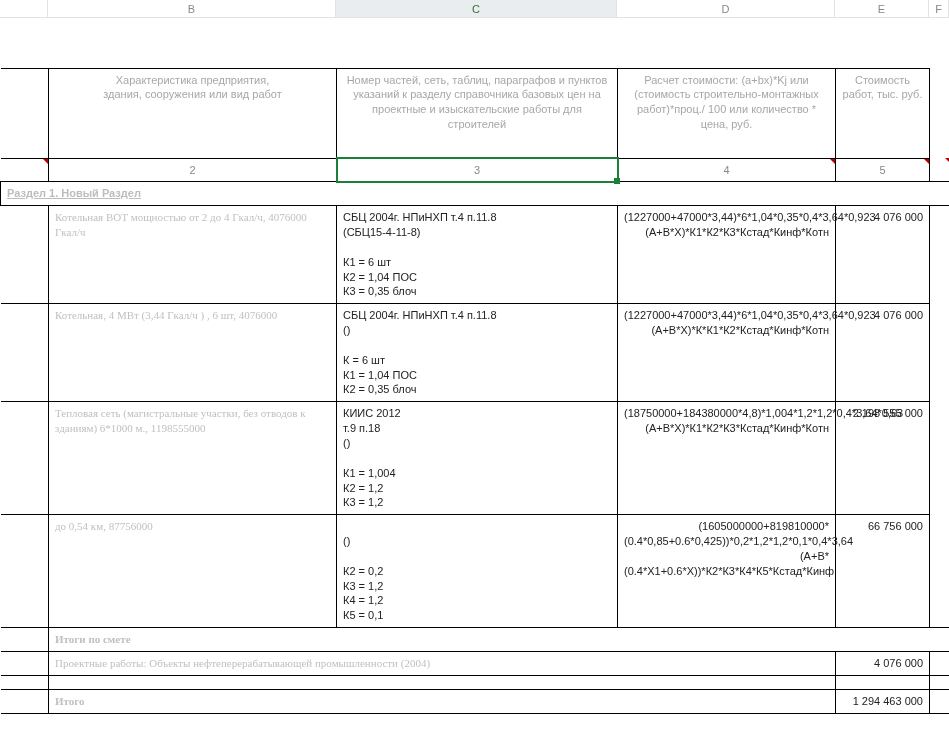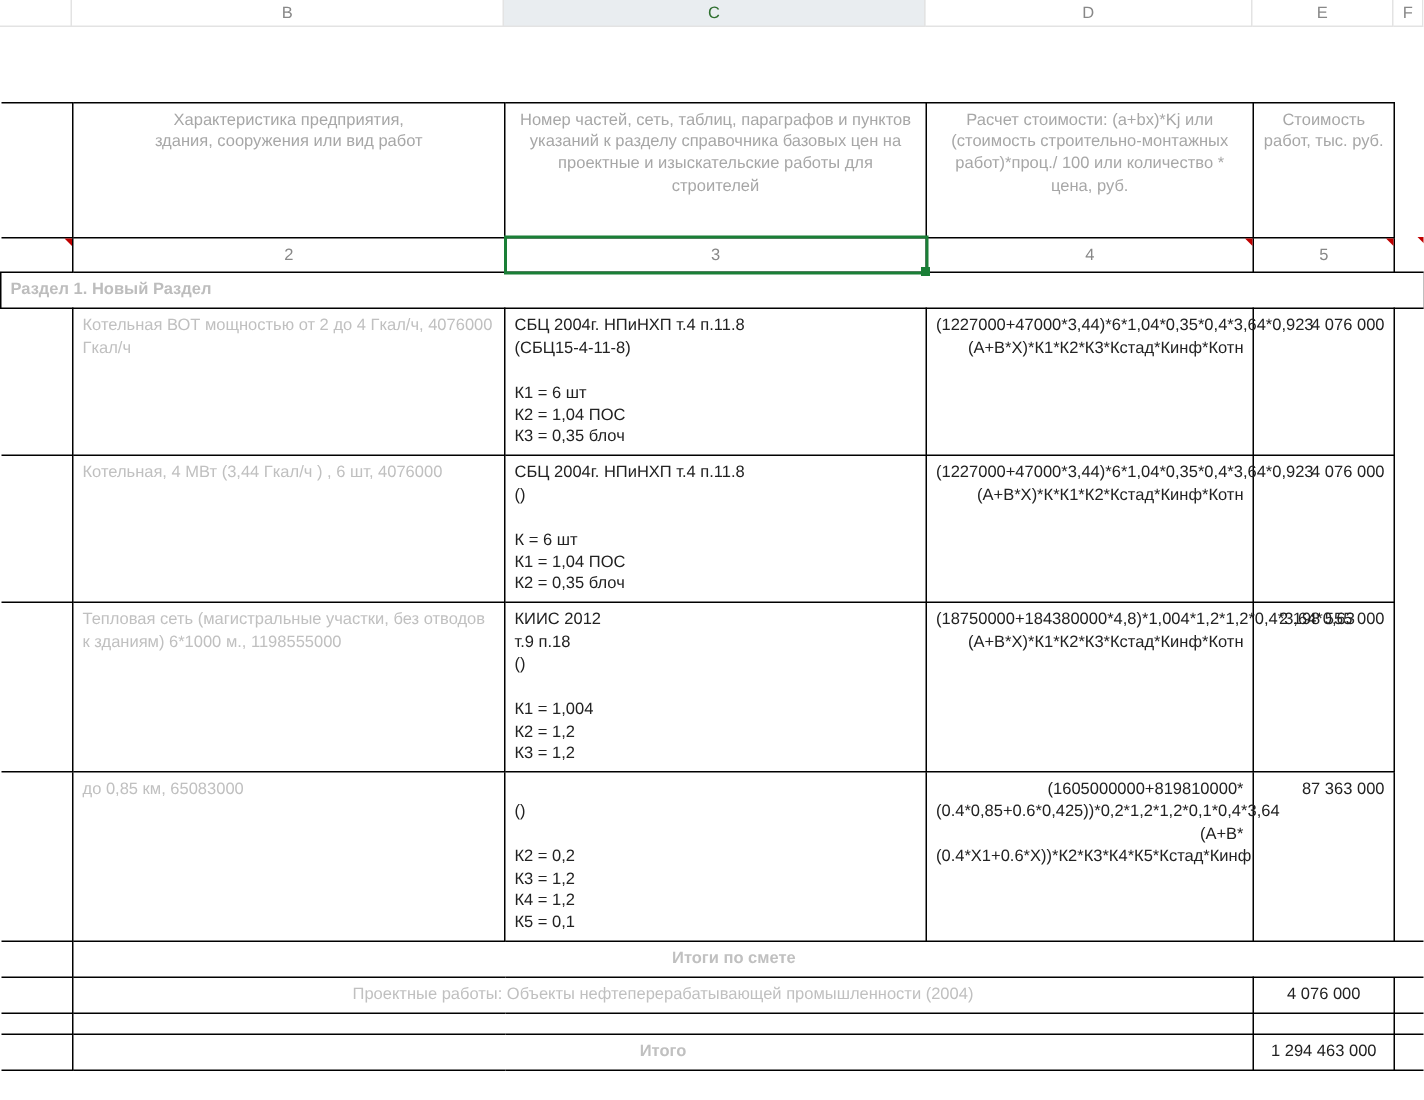"Раздел 1. Новый Раздел" .section-row td { text-decoration: none -> underline }
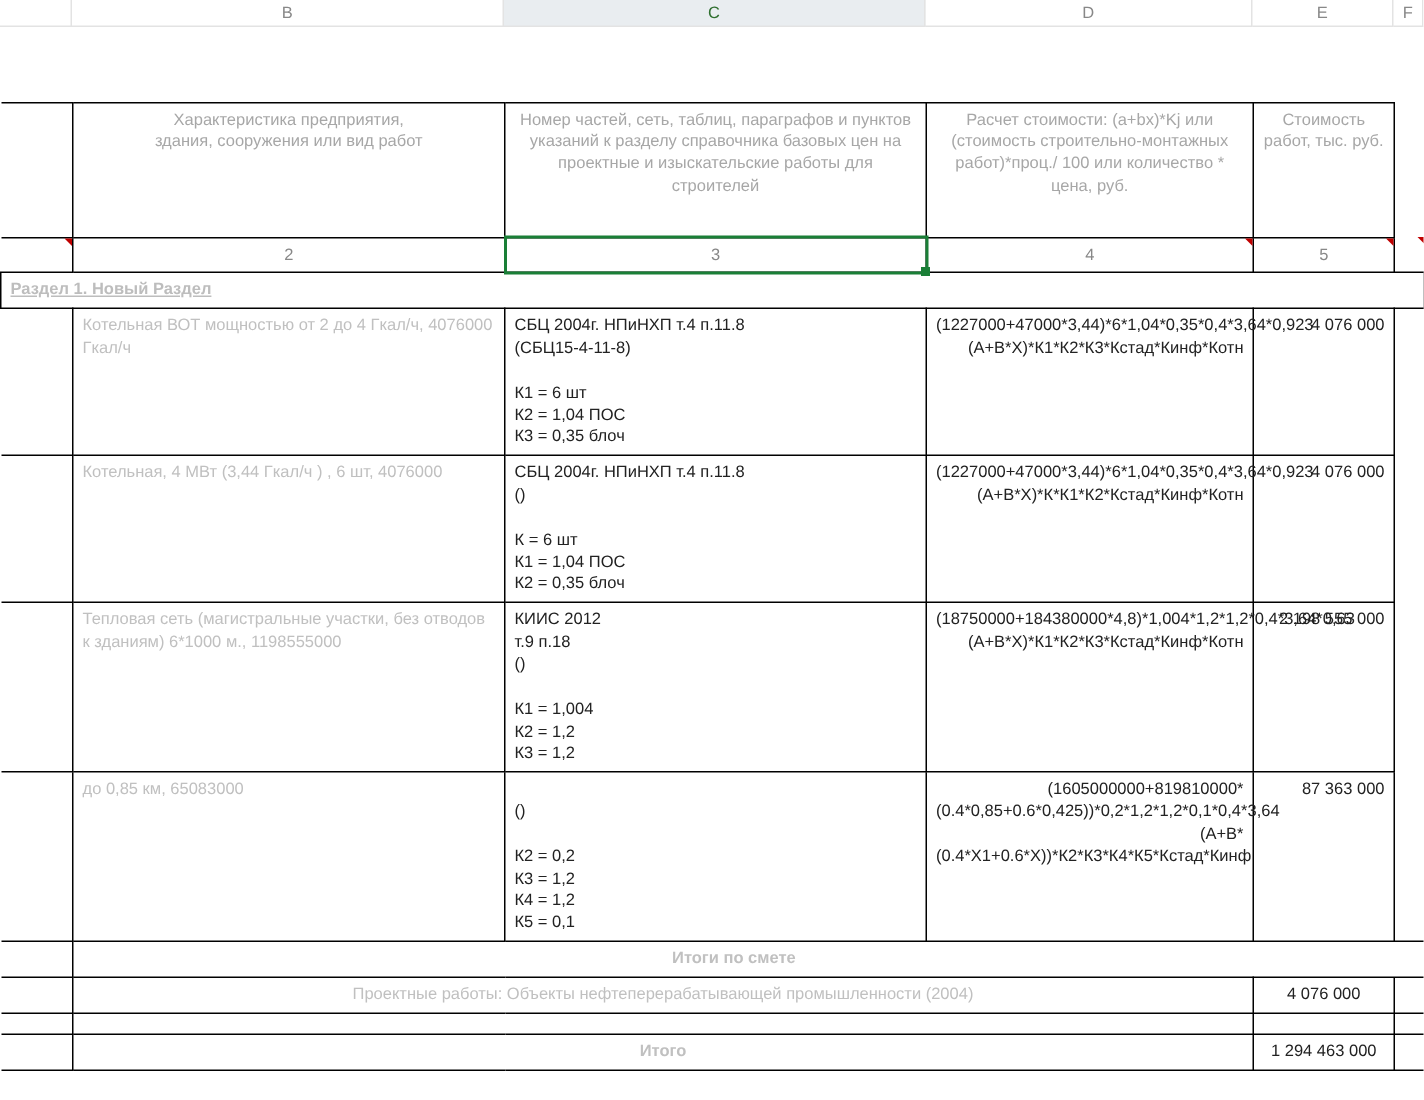"Котельная ВОТ мощностью от 2" .faded { font-family: none -> Liberation Serif, serif }
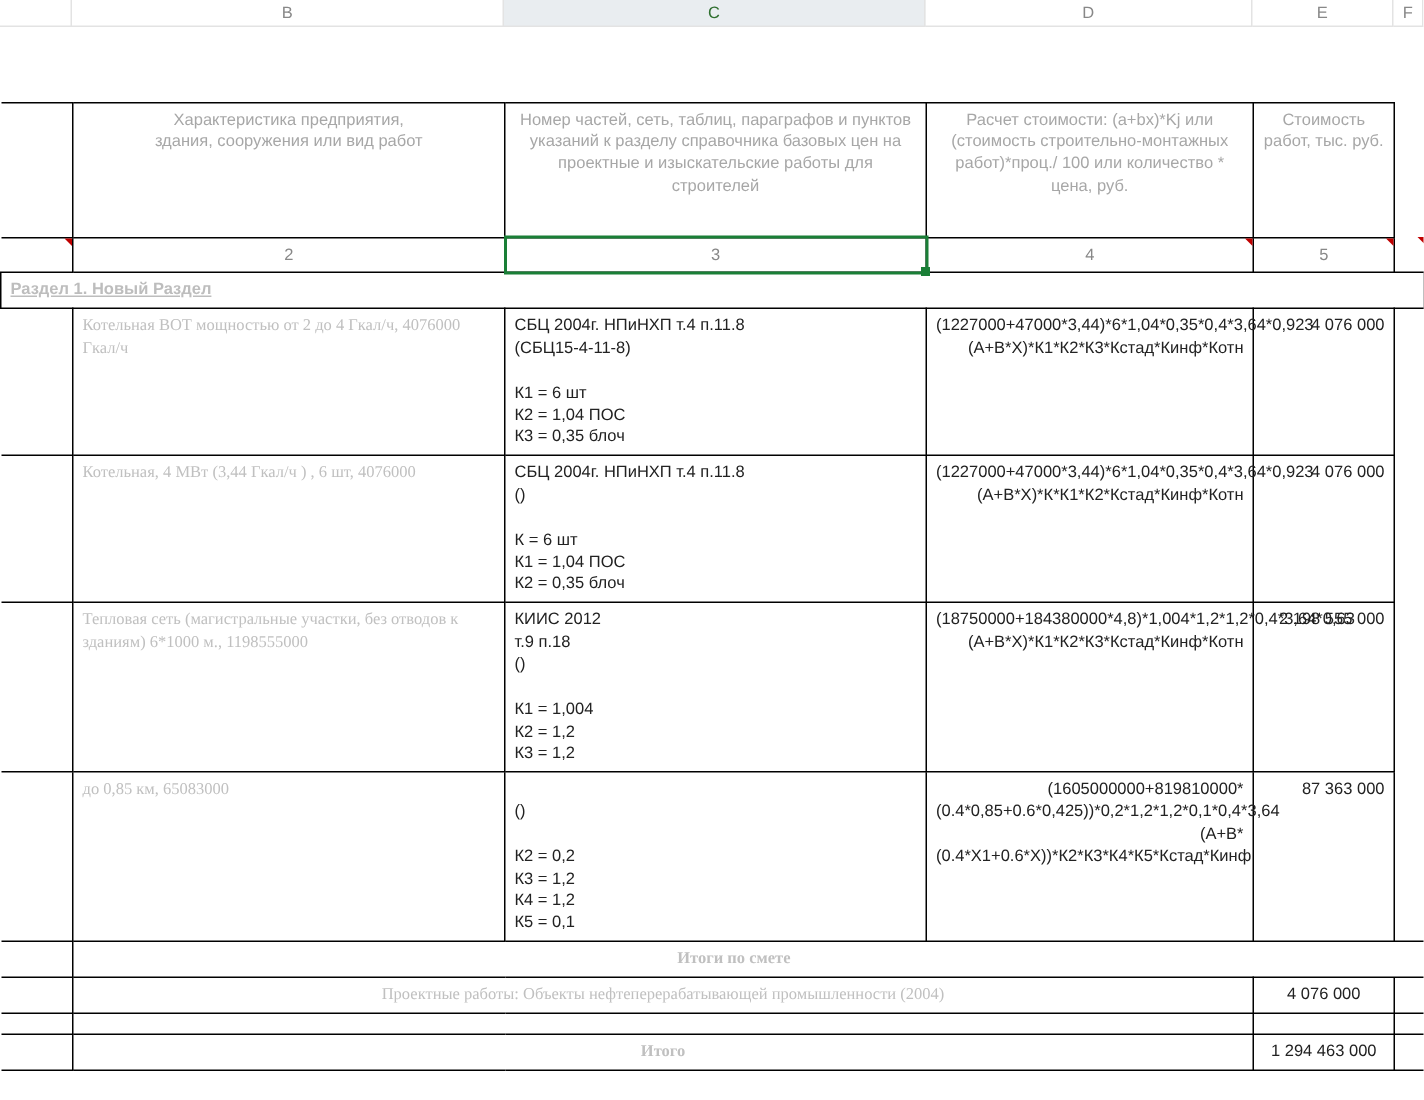"до 0,85 км, 65083000" td.faded { text: 0,85 км, 65083000 -> 0,54 км, 87756000 }
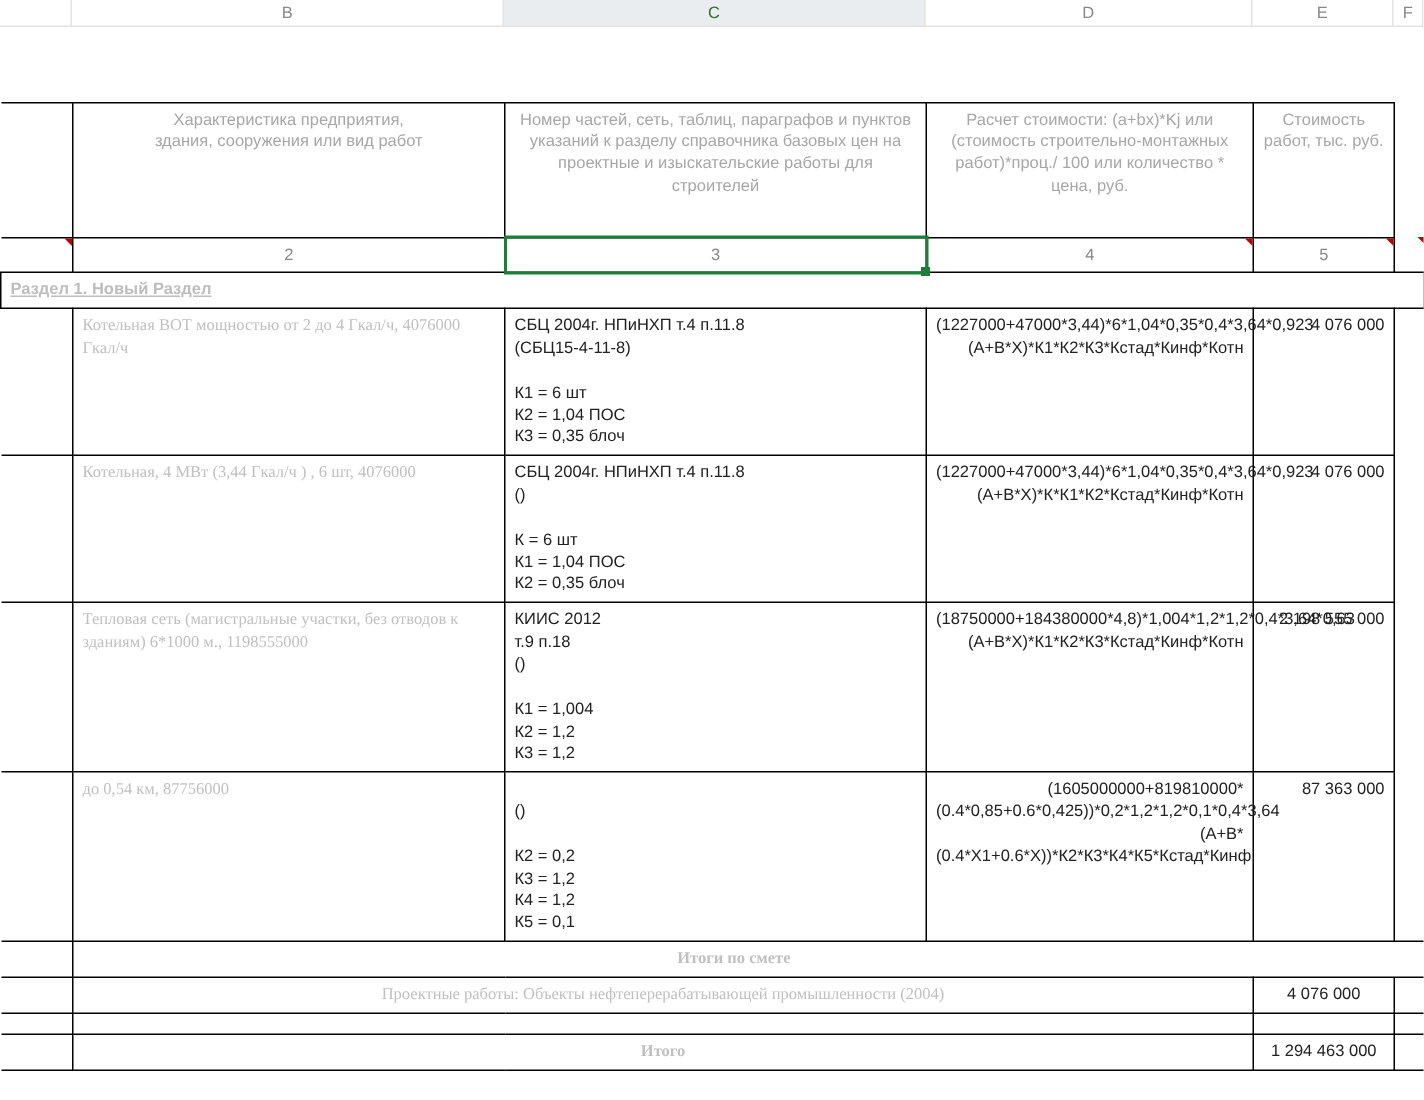"87 363 000" td.right { text: 87 363 000 -> 66 756 000 }
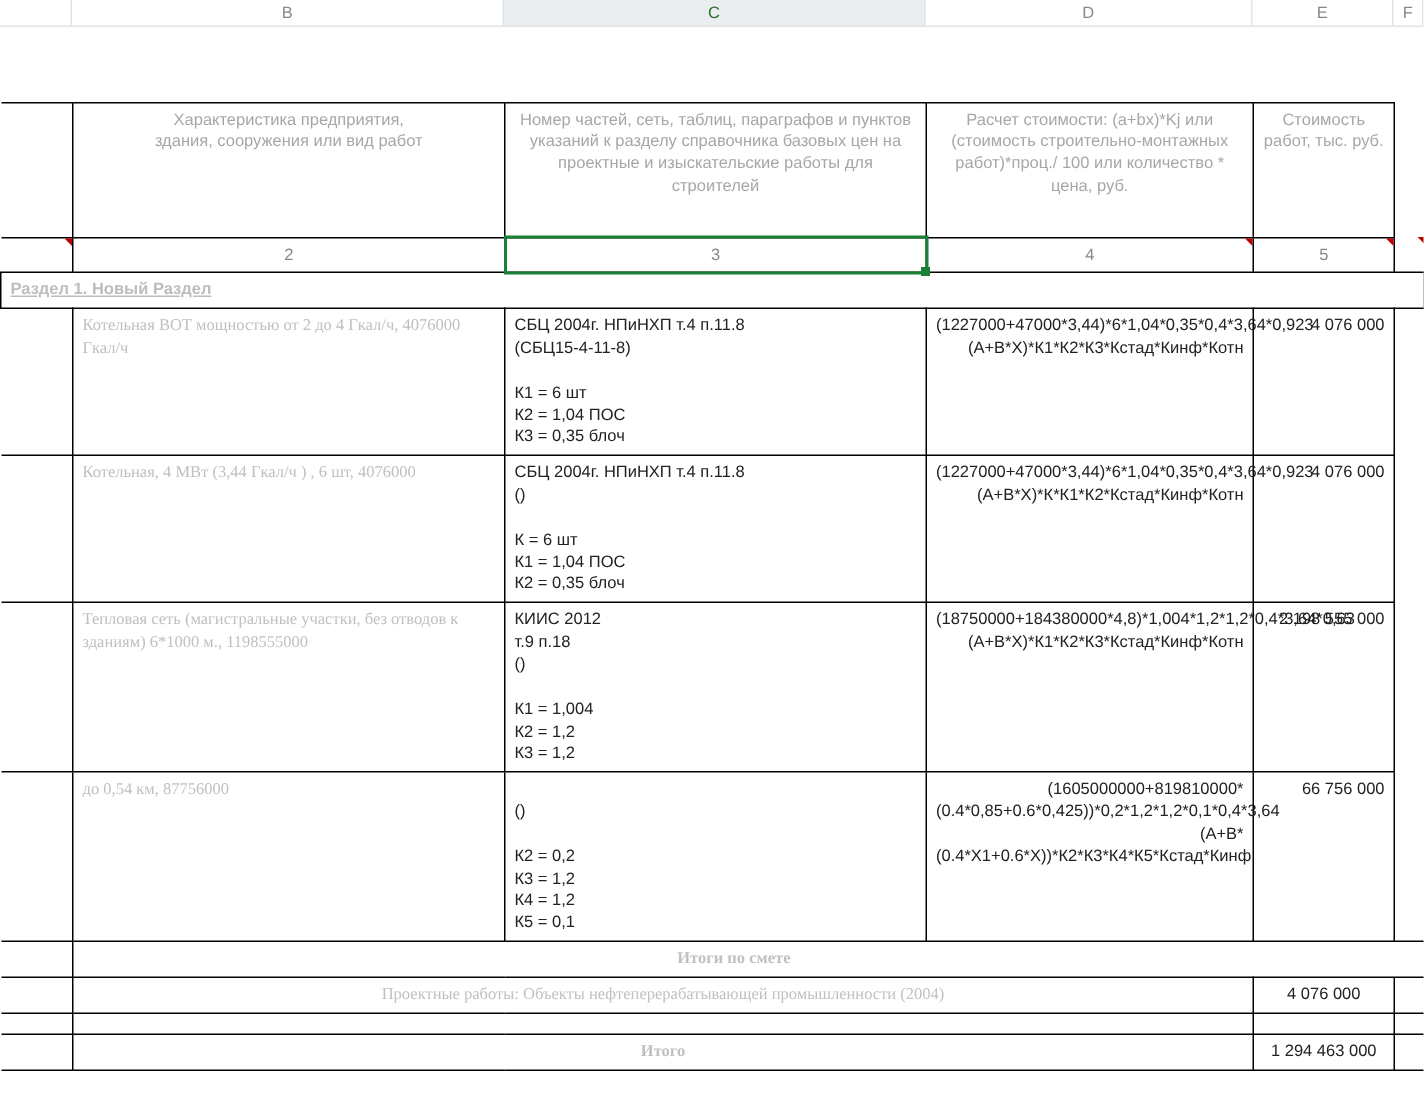"Итоги по смете" .totals td { text-align: center -> none }
